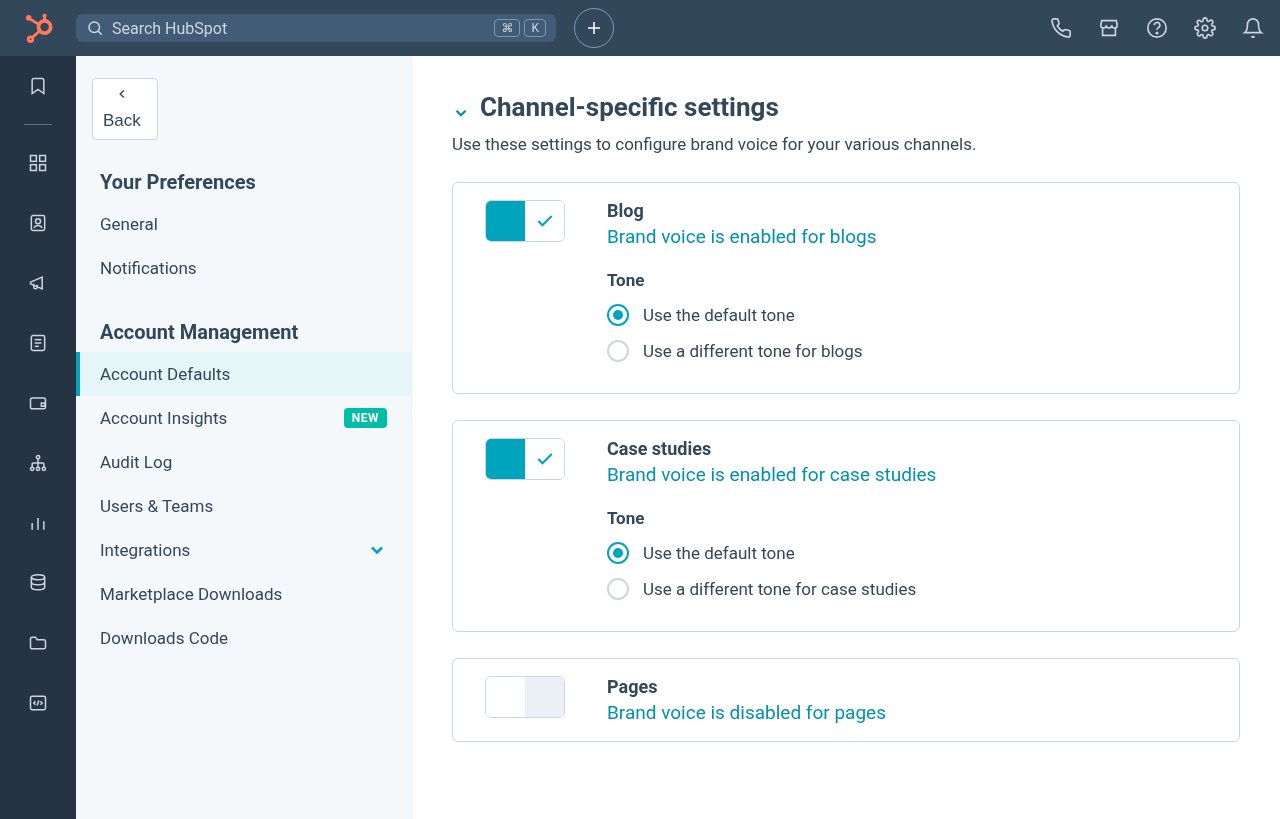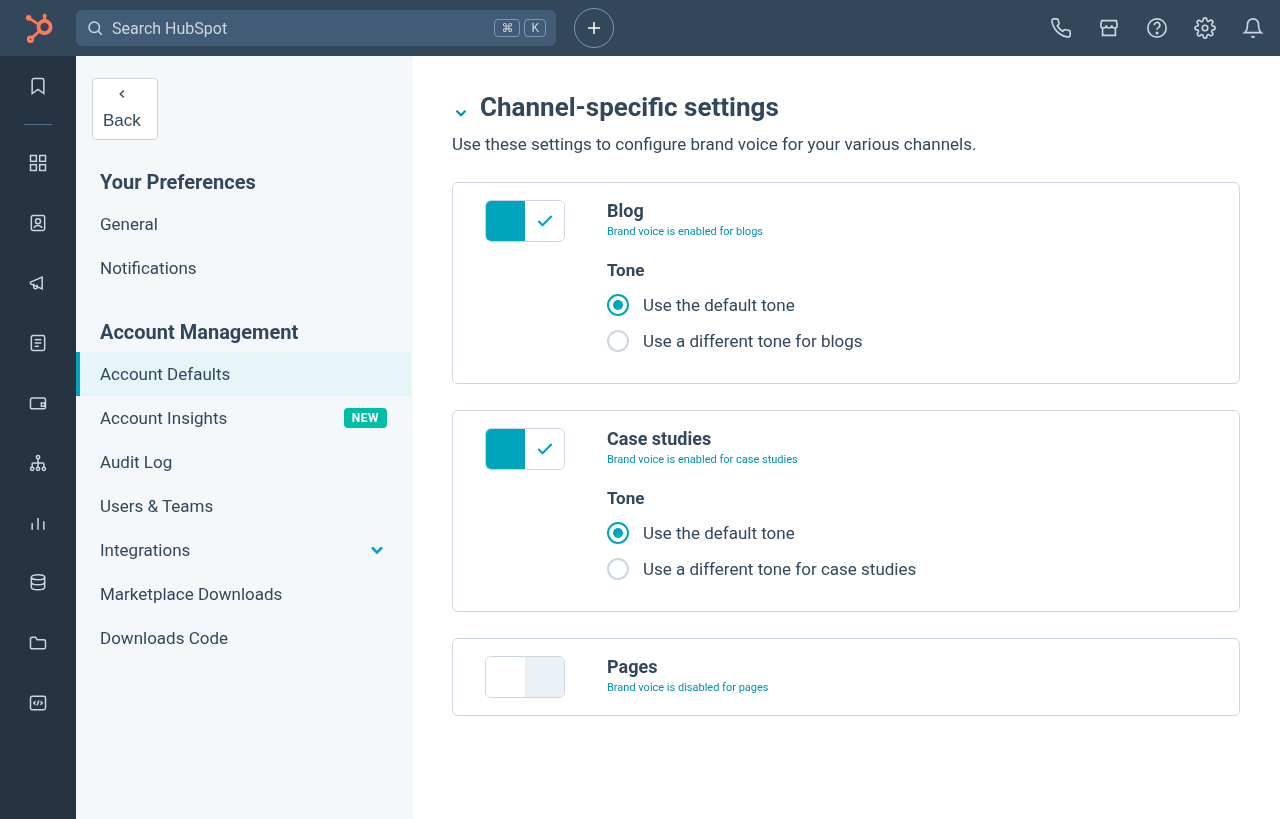"Search HubSpot" .search { height: 36px -> 28px }
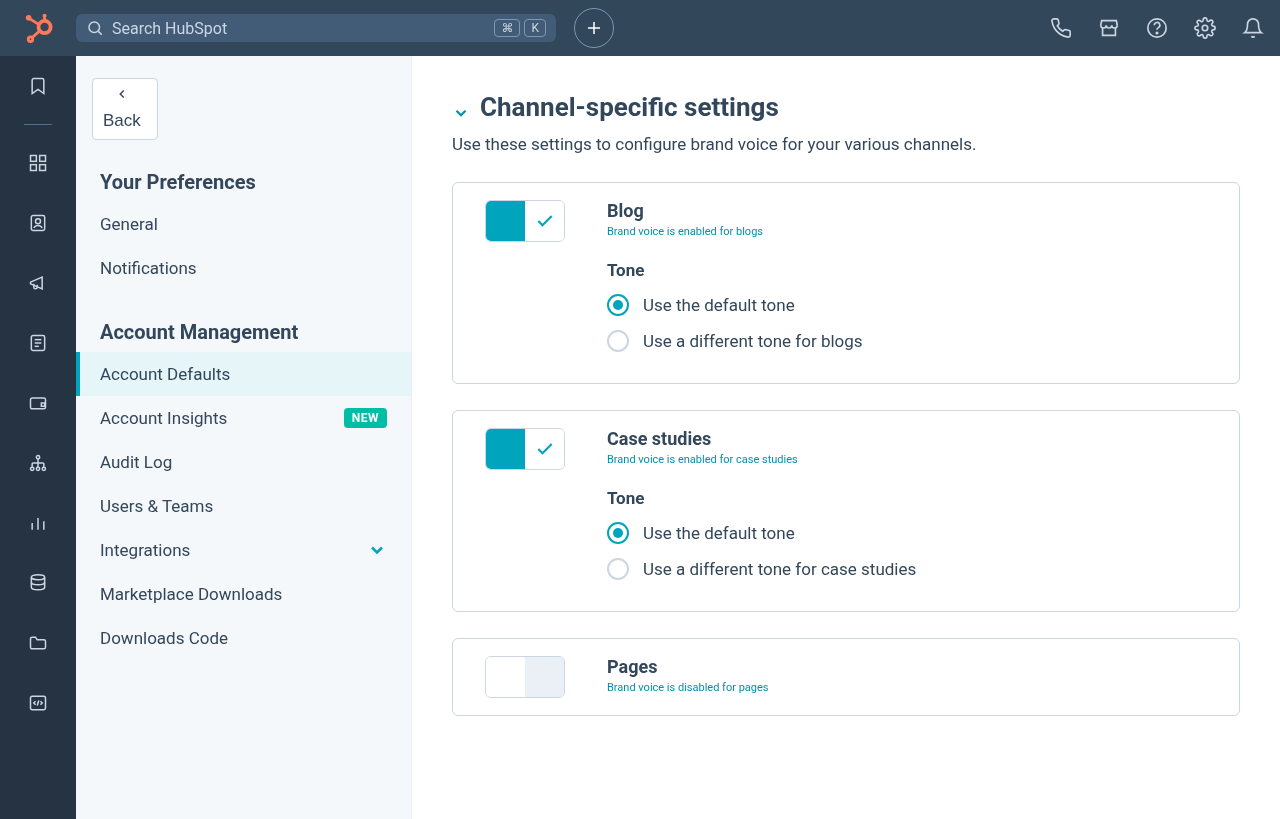"Brand voice is enabled for" .card-sub { font-size: 11px -> 19px }
